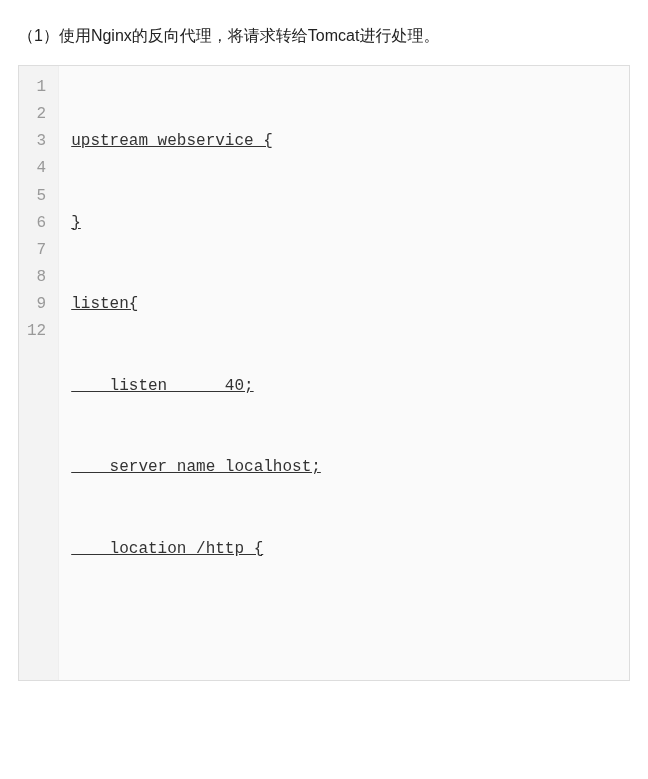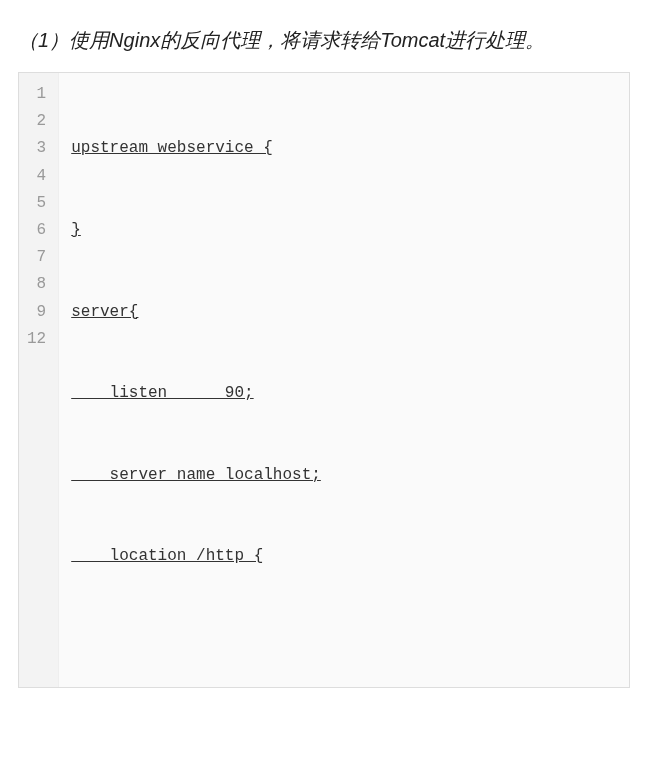"（1）使用Nginx的反向代理，将请求转给Tomcat进行处理。" .para { font-size: 20px -> 16px; font-style: italic -> none }
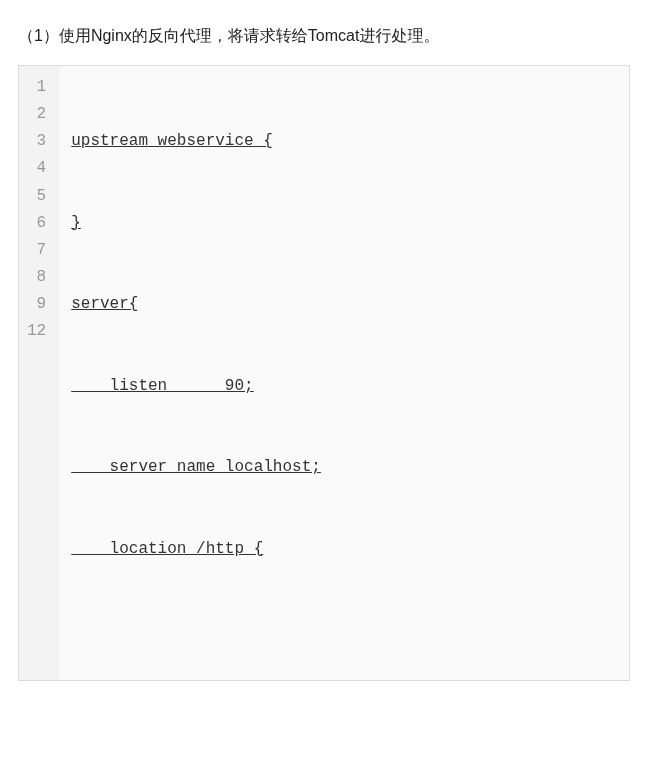"server{" div { text: server -> listen }
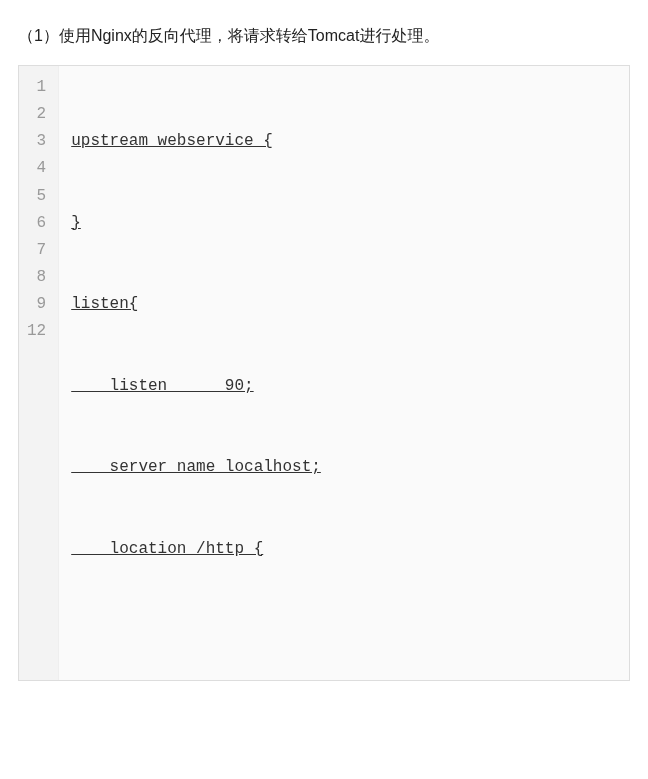"listen 90;" div { text: 90 -> 40 }
